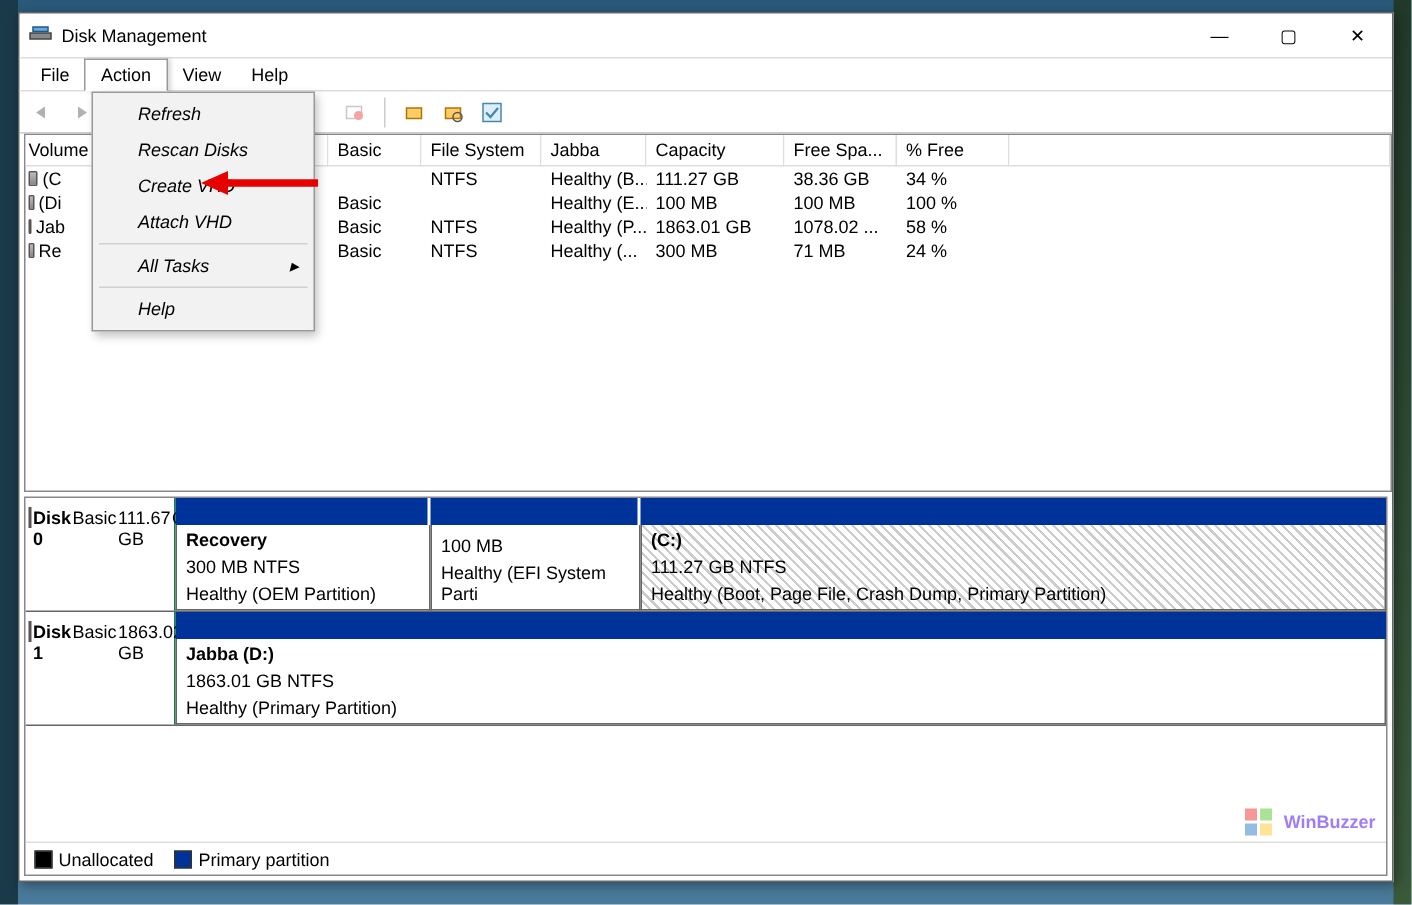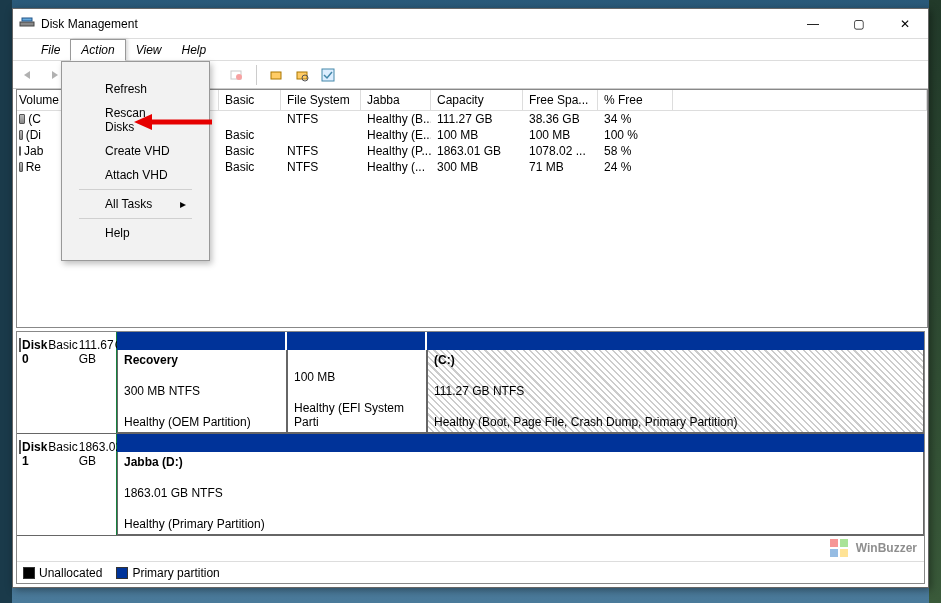"File" .menubar { font-style: italic -> none; padding-left: 18px -> 4px }
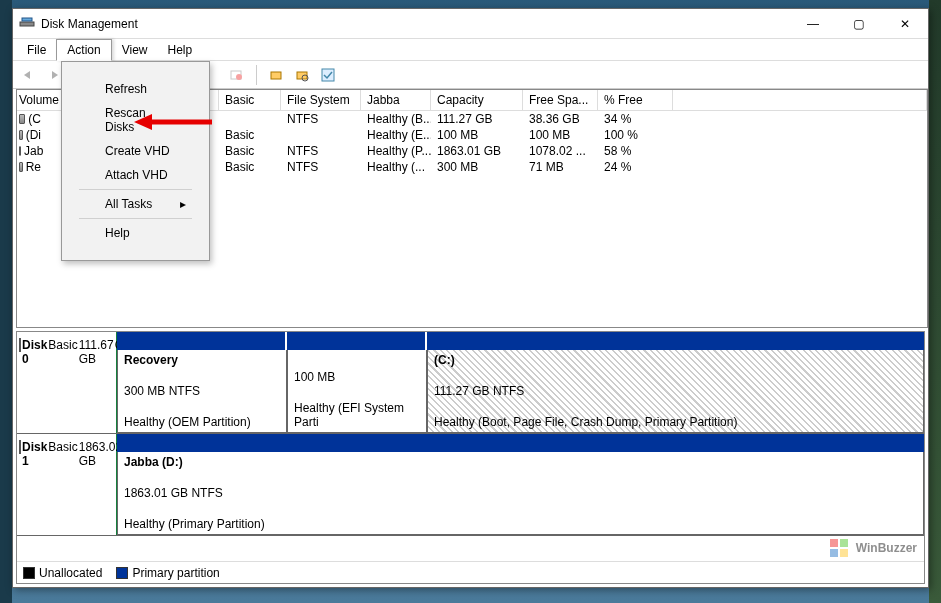"Refresh" .dropdown { font-style: none -> italic; padding: 15px -> 2px }
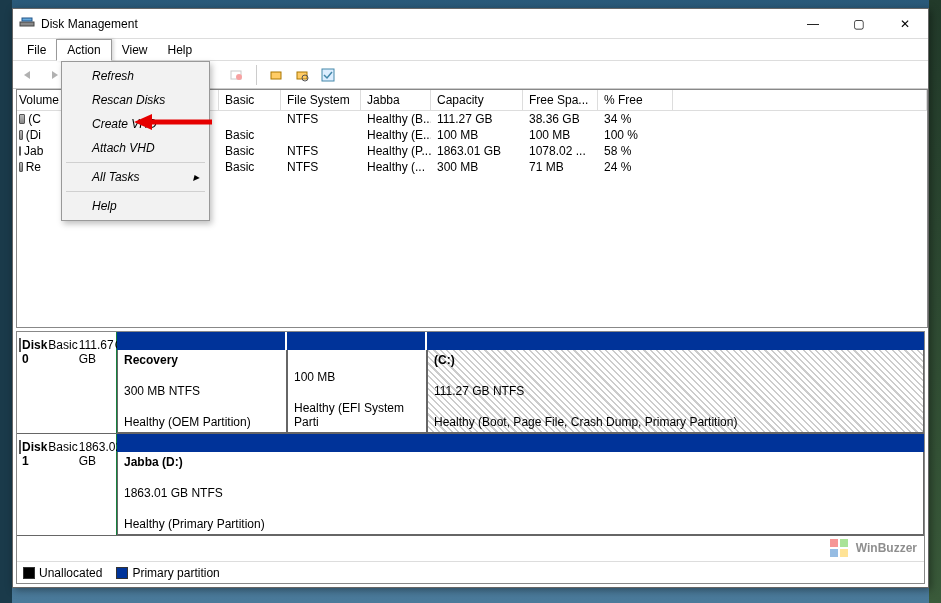"Recovery" .partition { gap: 17px -> 4px }
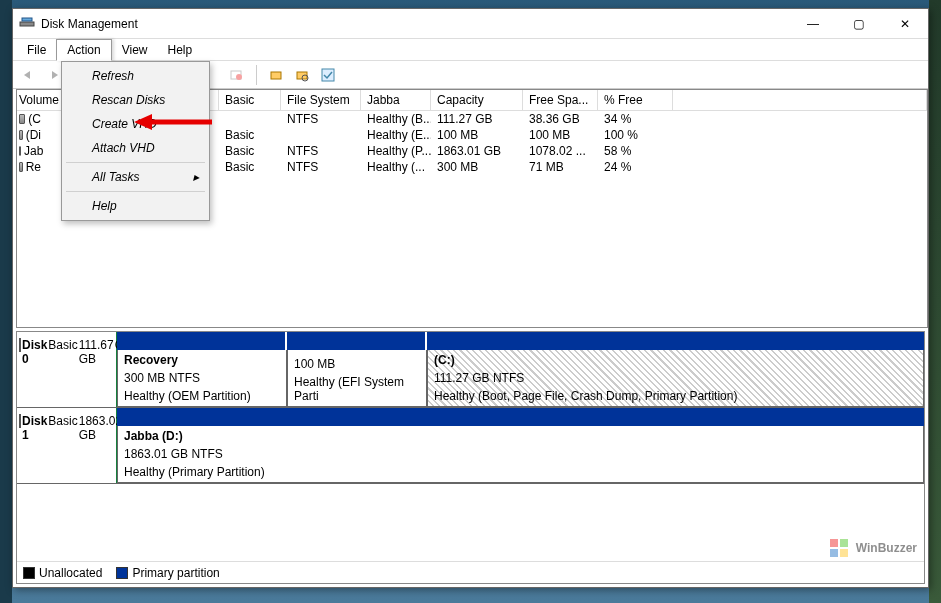"WinBuzzer" .watermark { color: #737373 -> #8b5cf6 }
